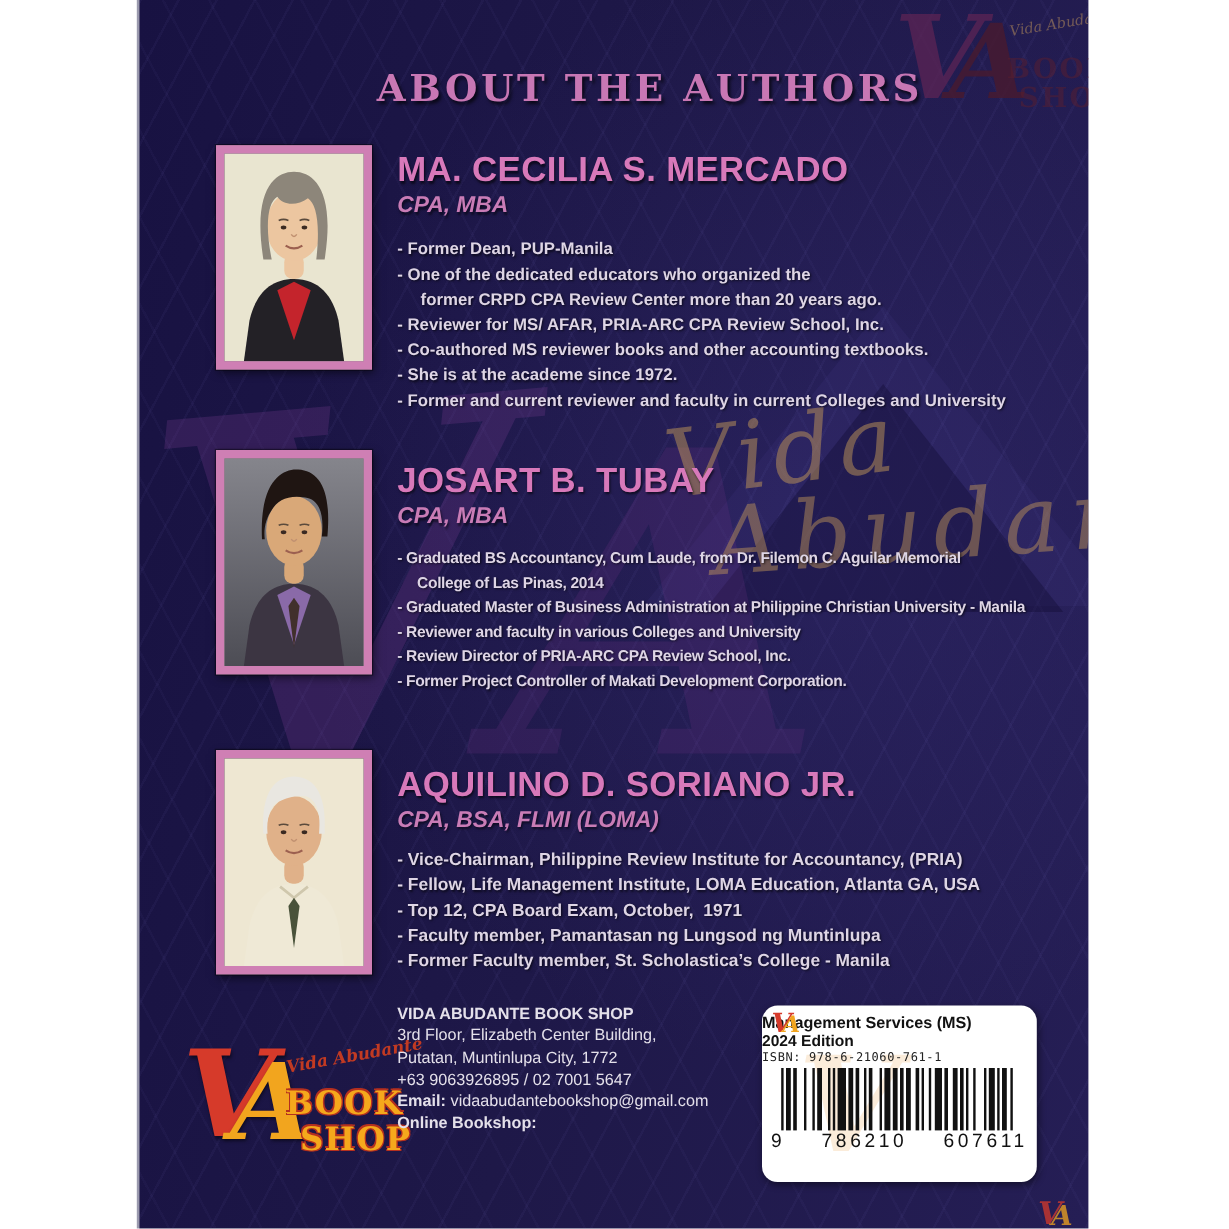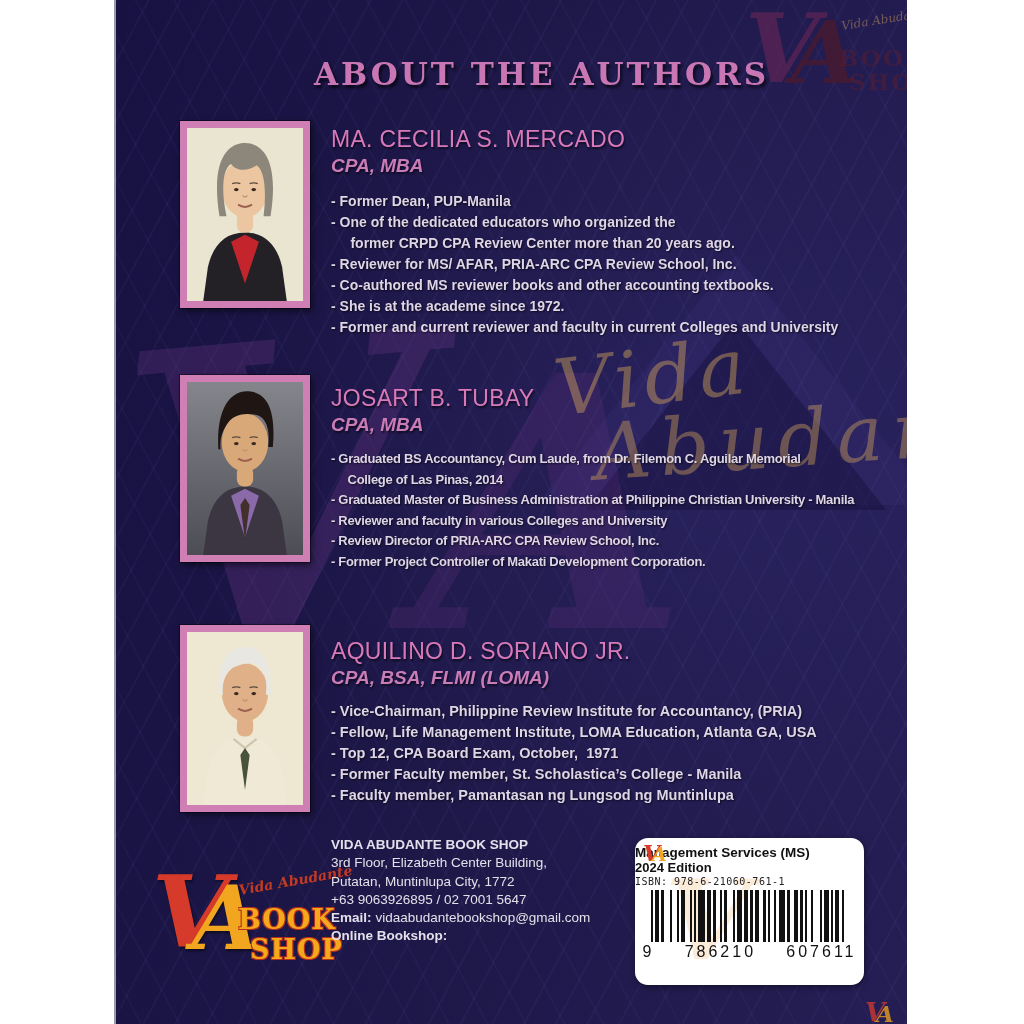"MA. CECILIA S. MERCADO" .author-name { font-size: 23px -> 29px; font-weight: normal -> bold }
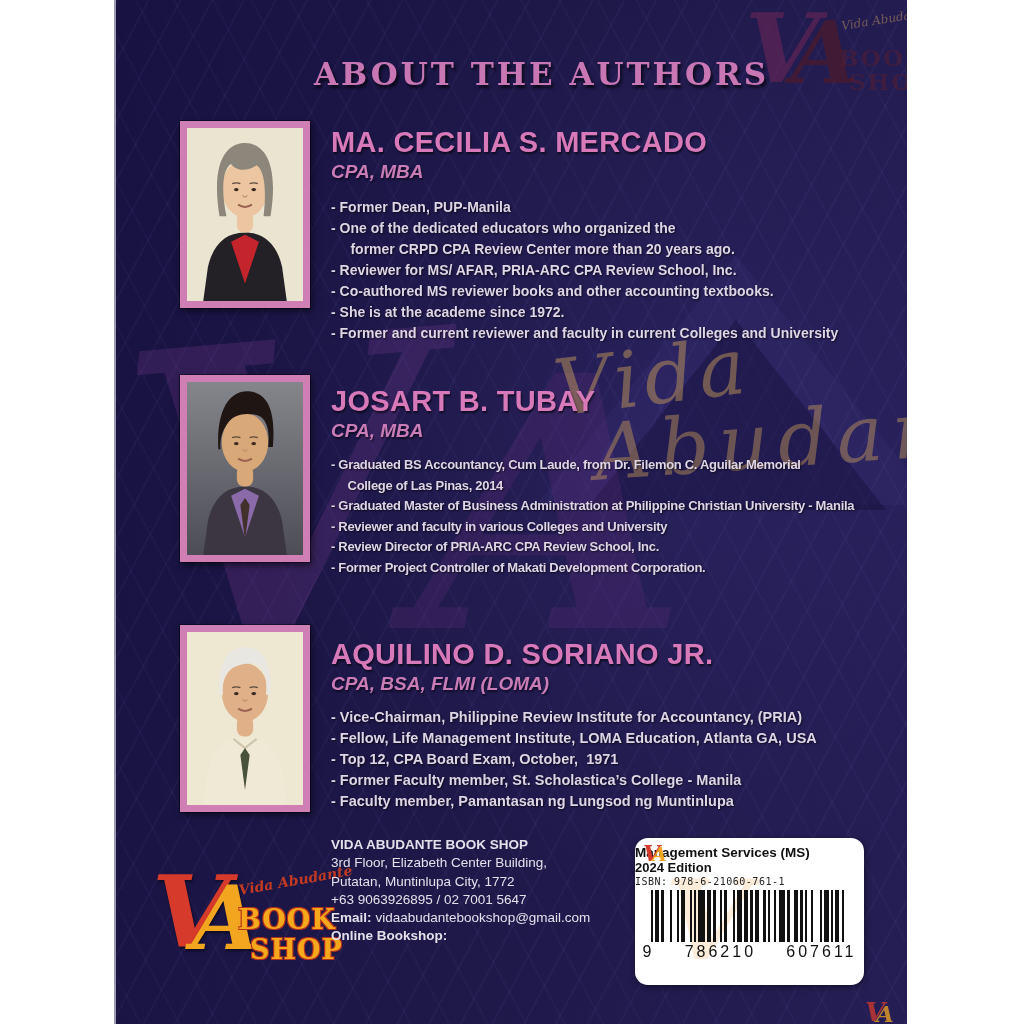"- Former Faculty member, St." div.bullet-line { order: before "- Faculty member, Pamantasan ng" -> after "- Faculty member, Pamantasan ng" }
